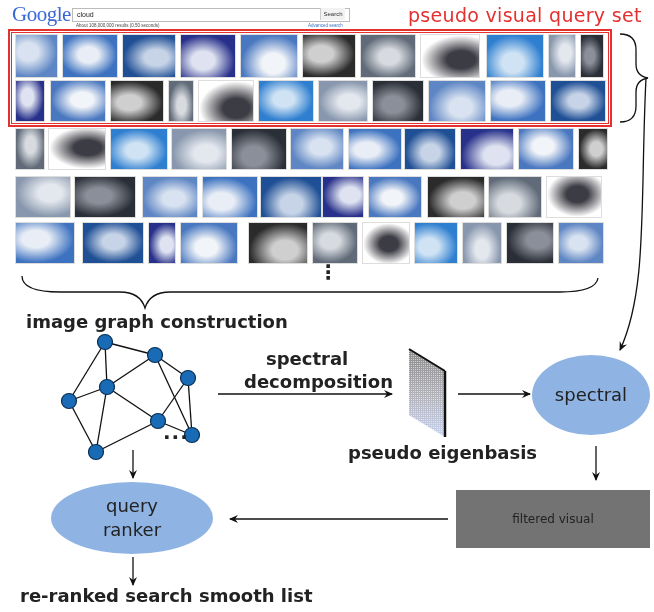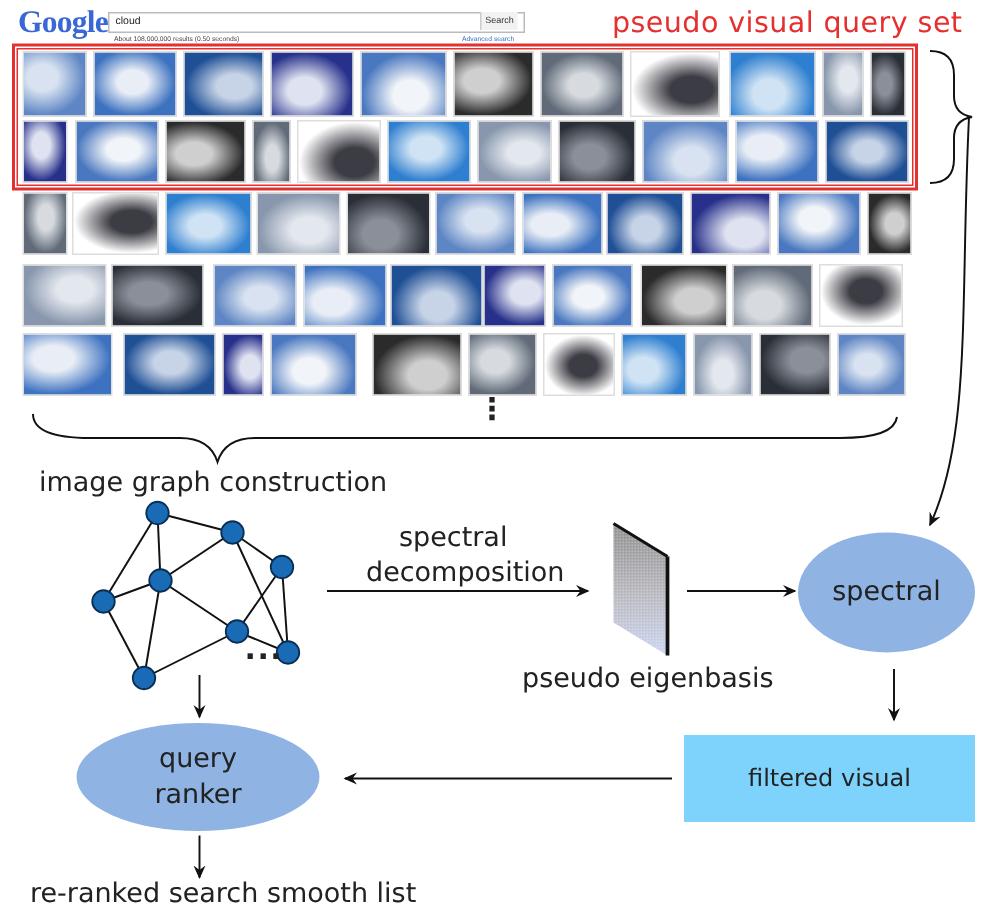"Google" .g-logo span { font-weight: bold -> none }
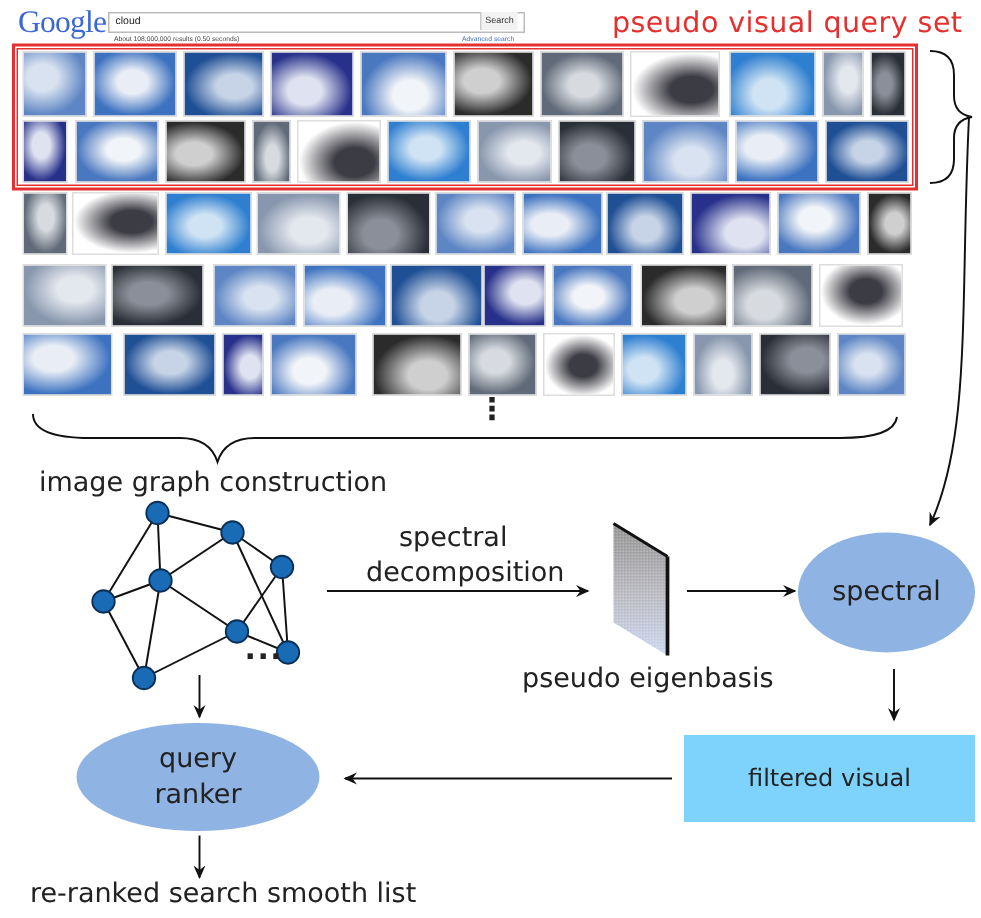"image graph construction" .lbl { font-weight: none -> bold }
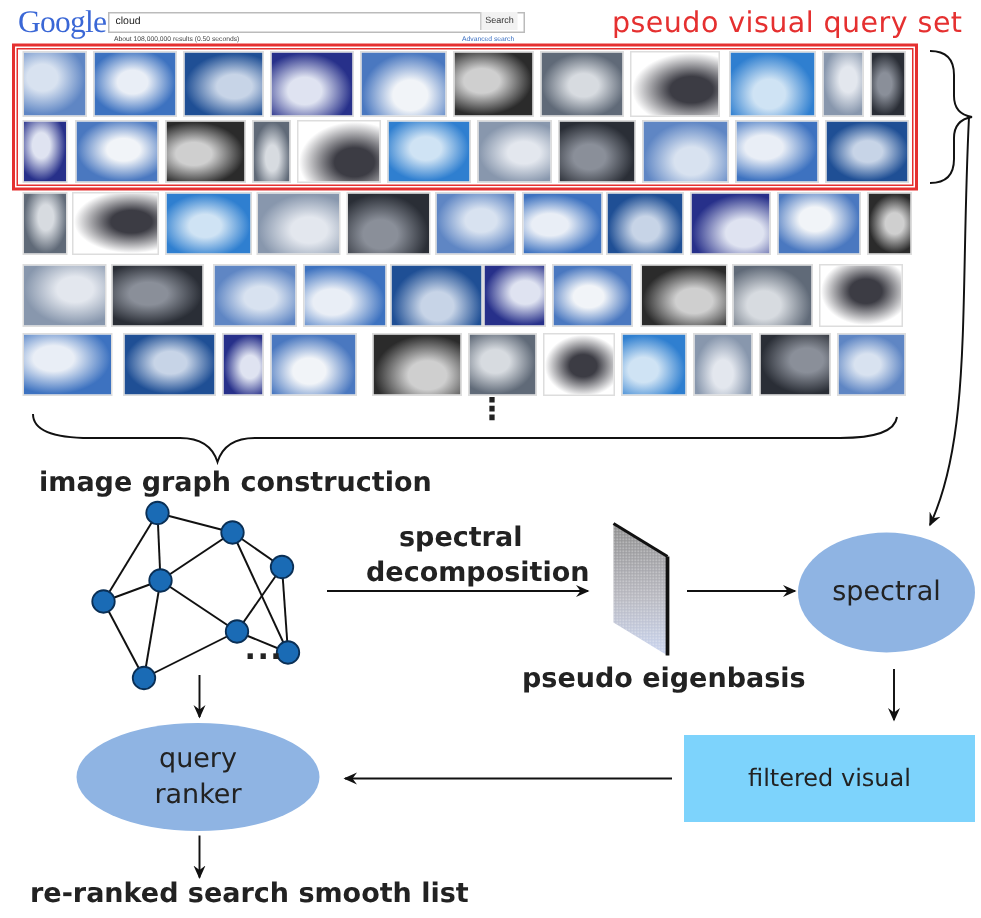"filtered visual" .rect-node { background: #7dd3fc -> #737373; font-size: 16px -> 12px }
